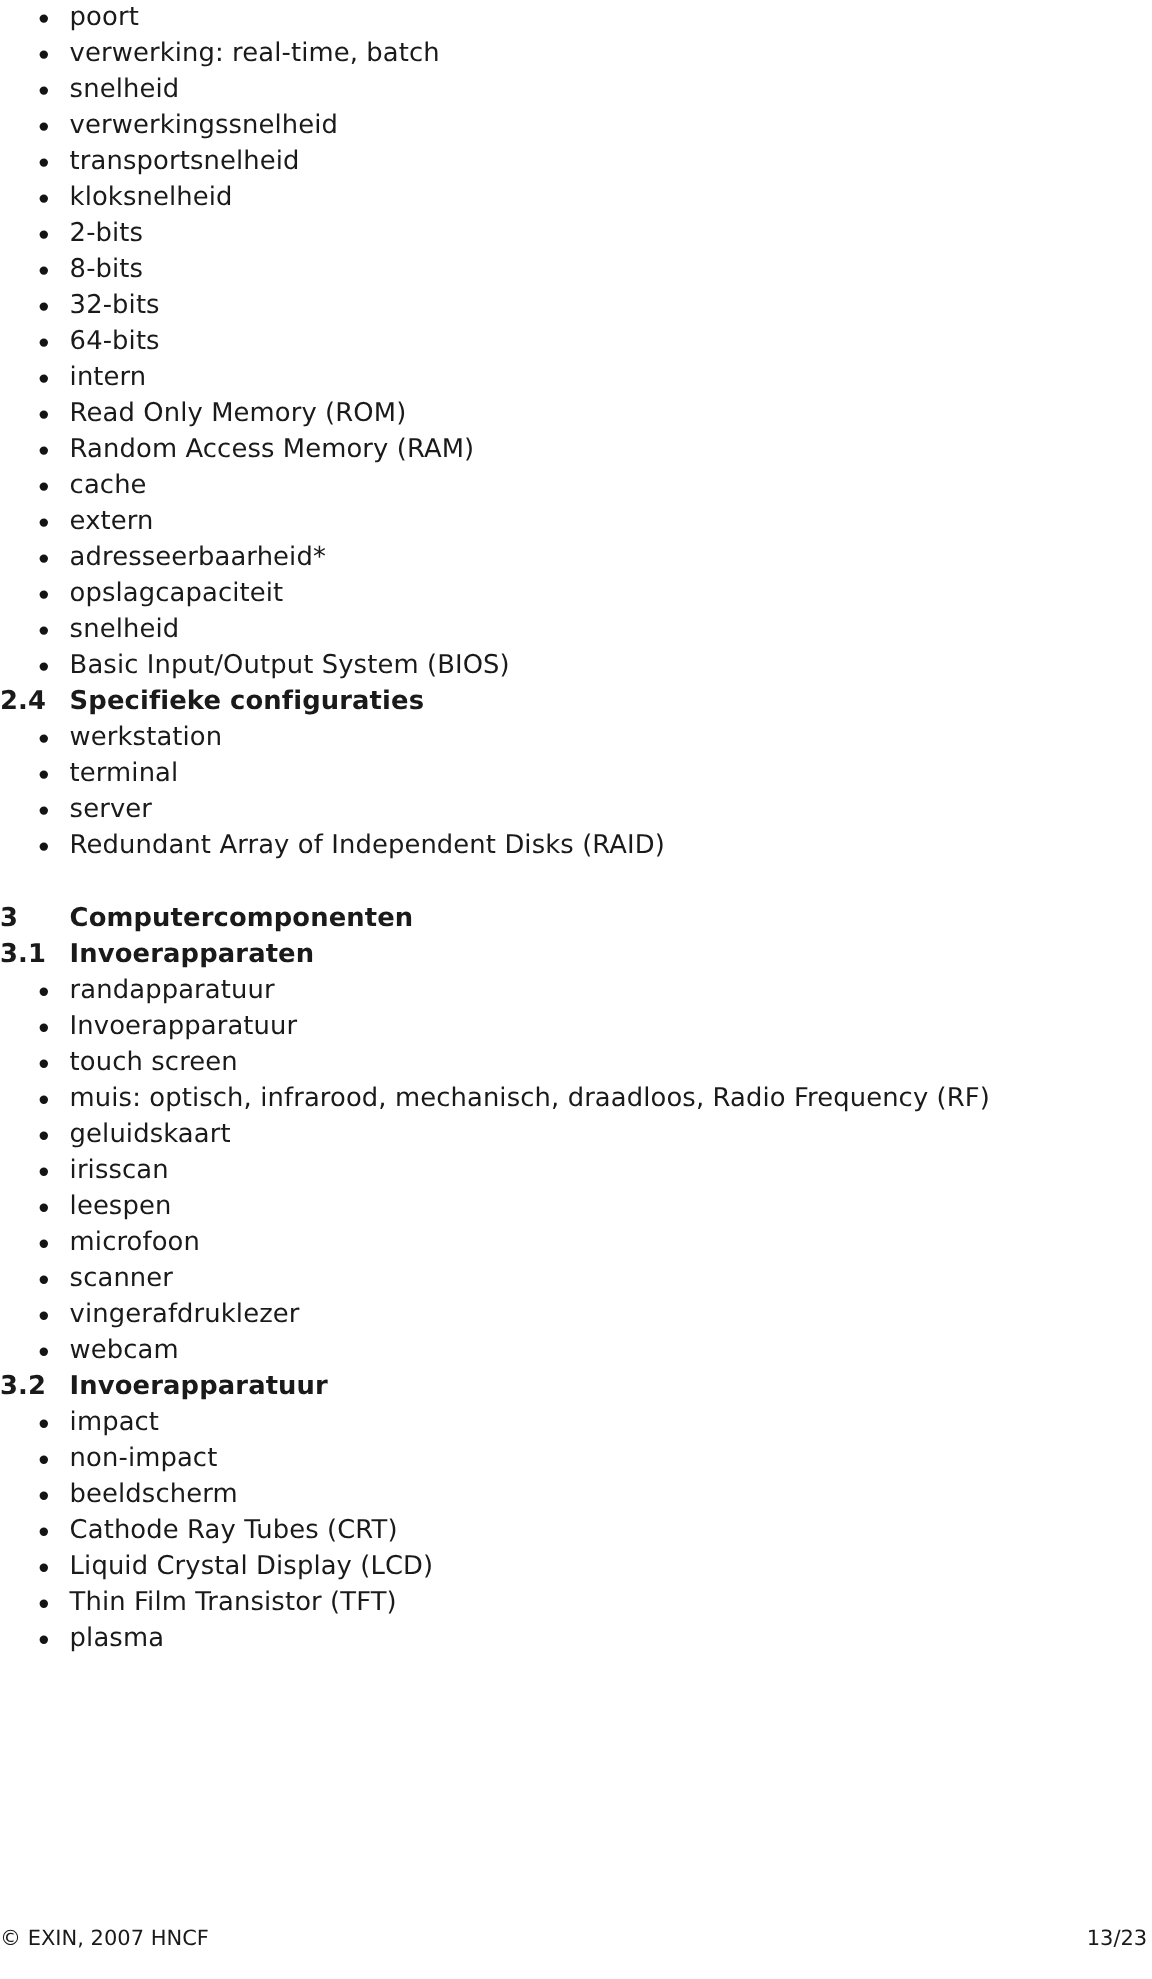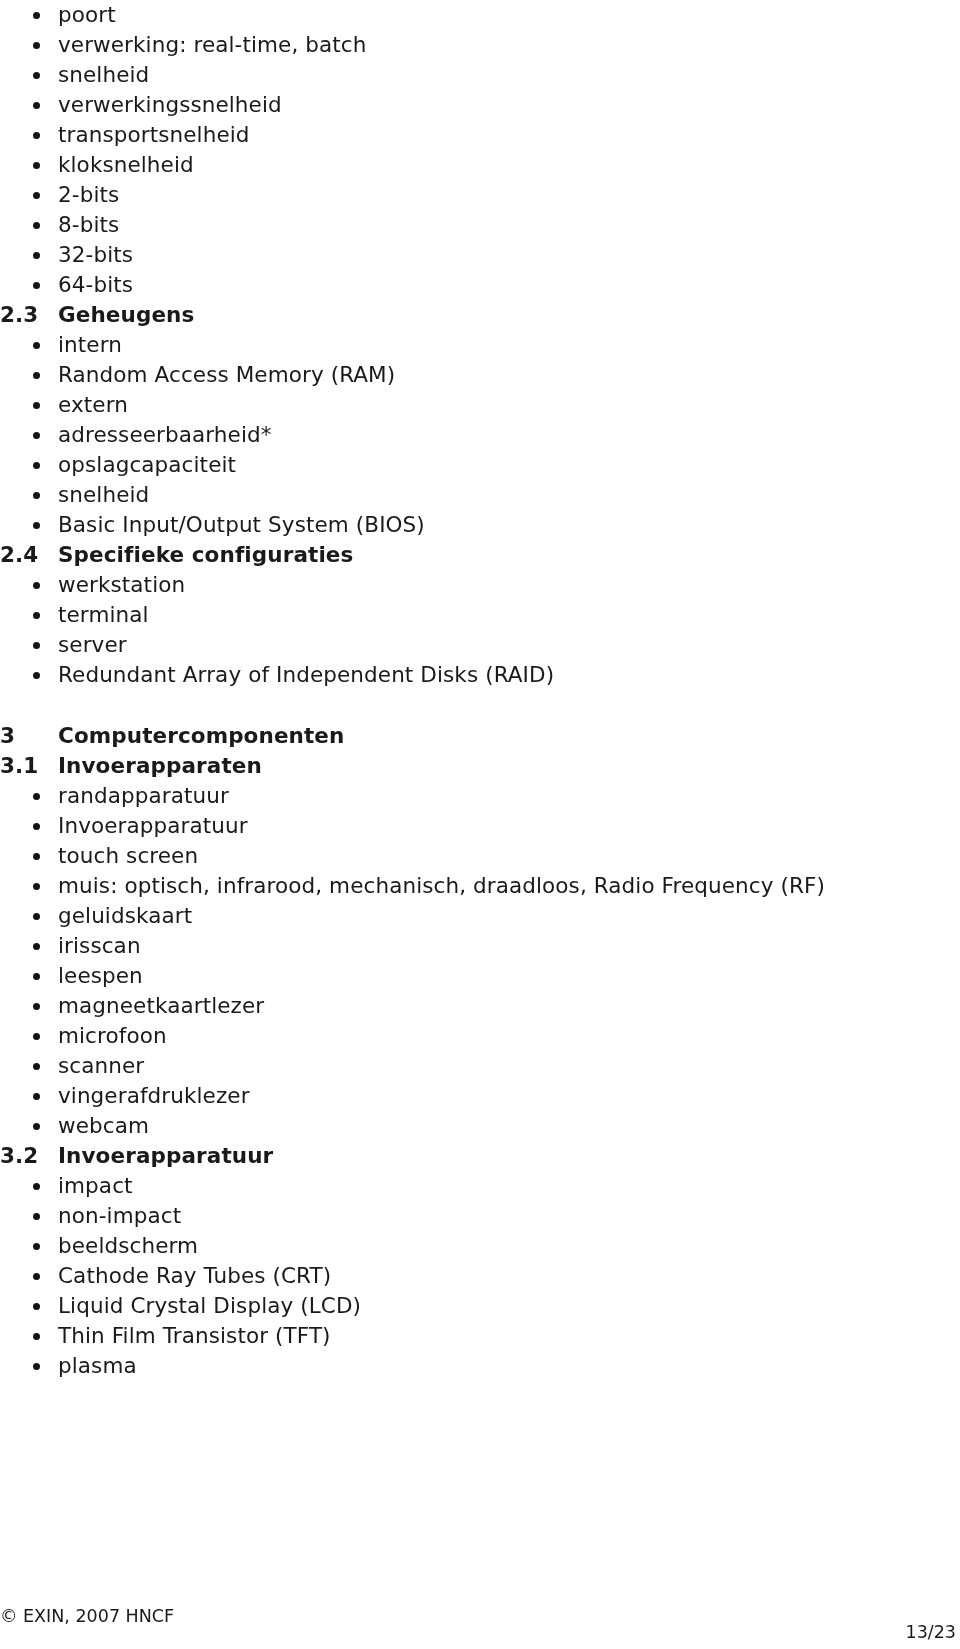"2.3" div.row { html: <div> <span>2.3</span> <span>Geheugens</span> </div> -> none }
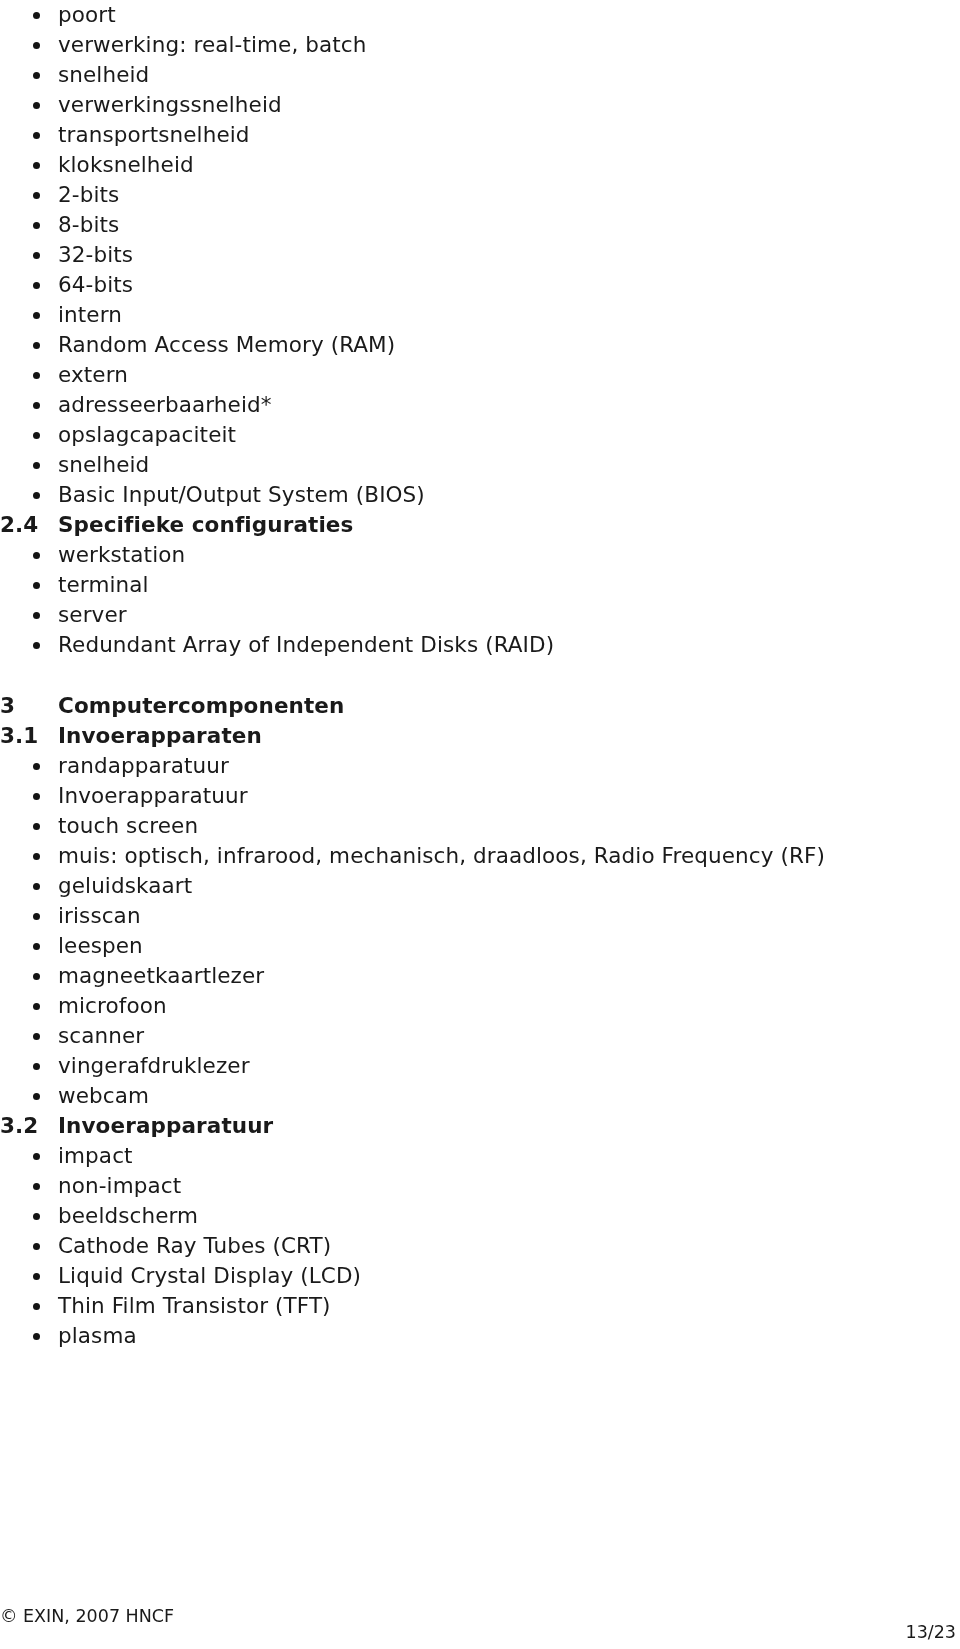"Read Only Memory (ROM)" div.row { html: none -> <div><span></span><span>Read Only Memory (ROM)</span></div> }
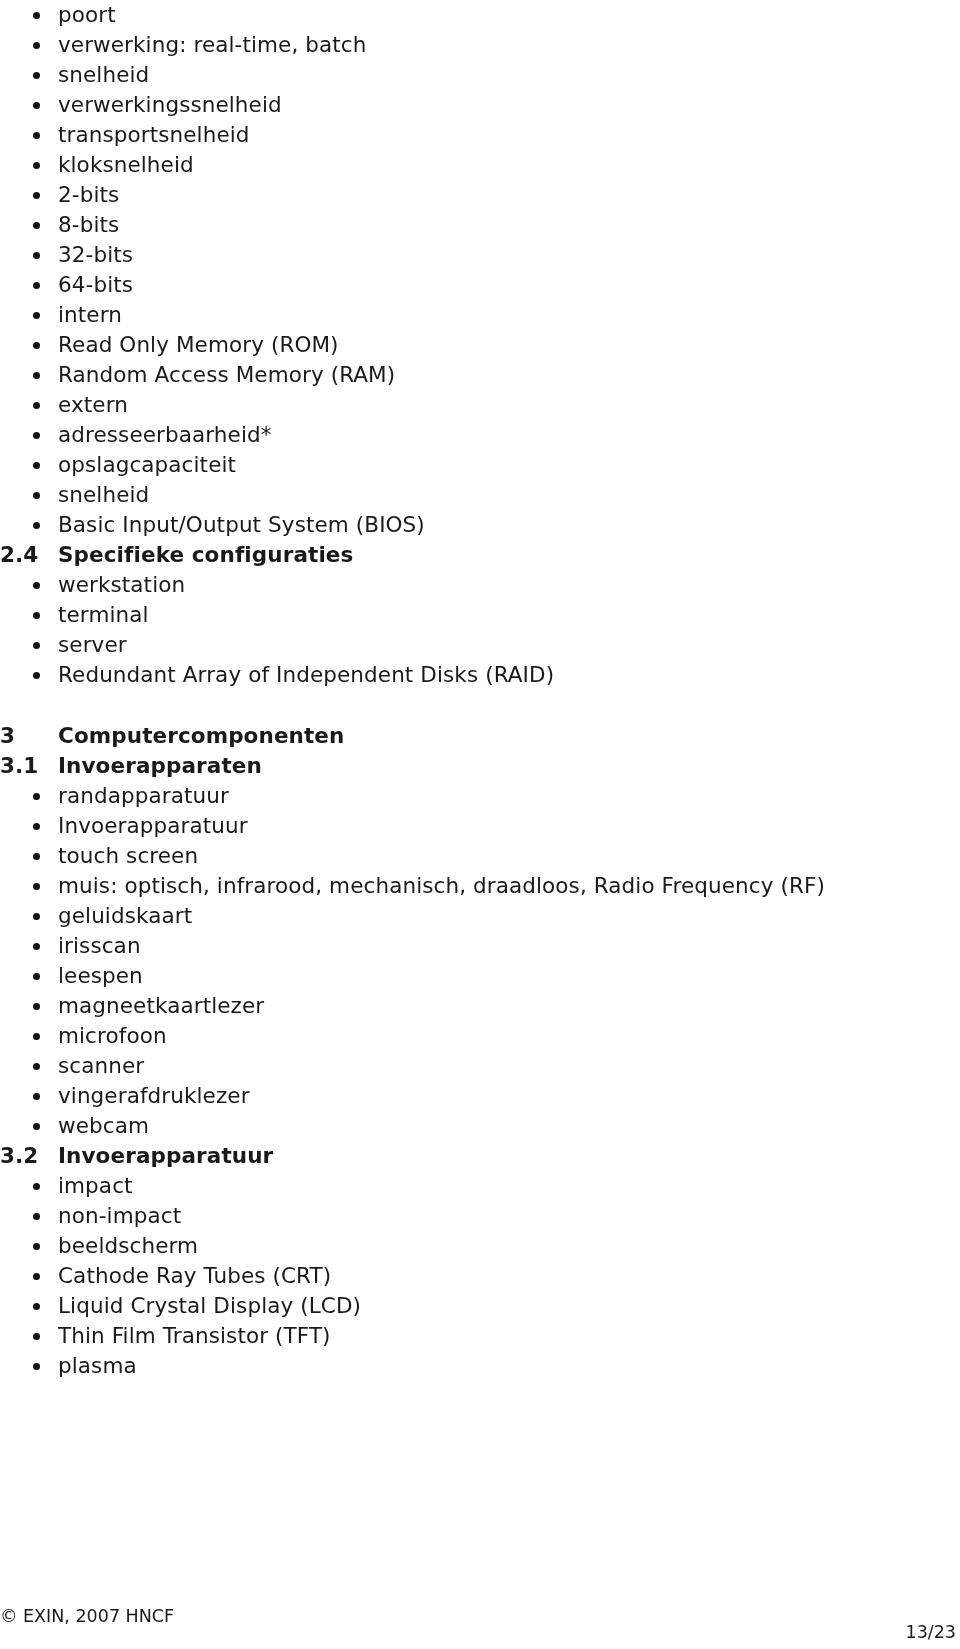"cache" div.row { html: none -> <div><span></span><span>cache</span></div> }
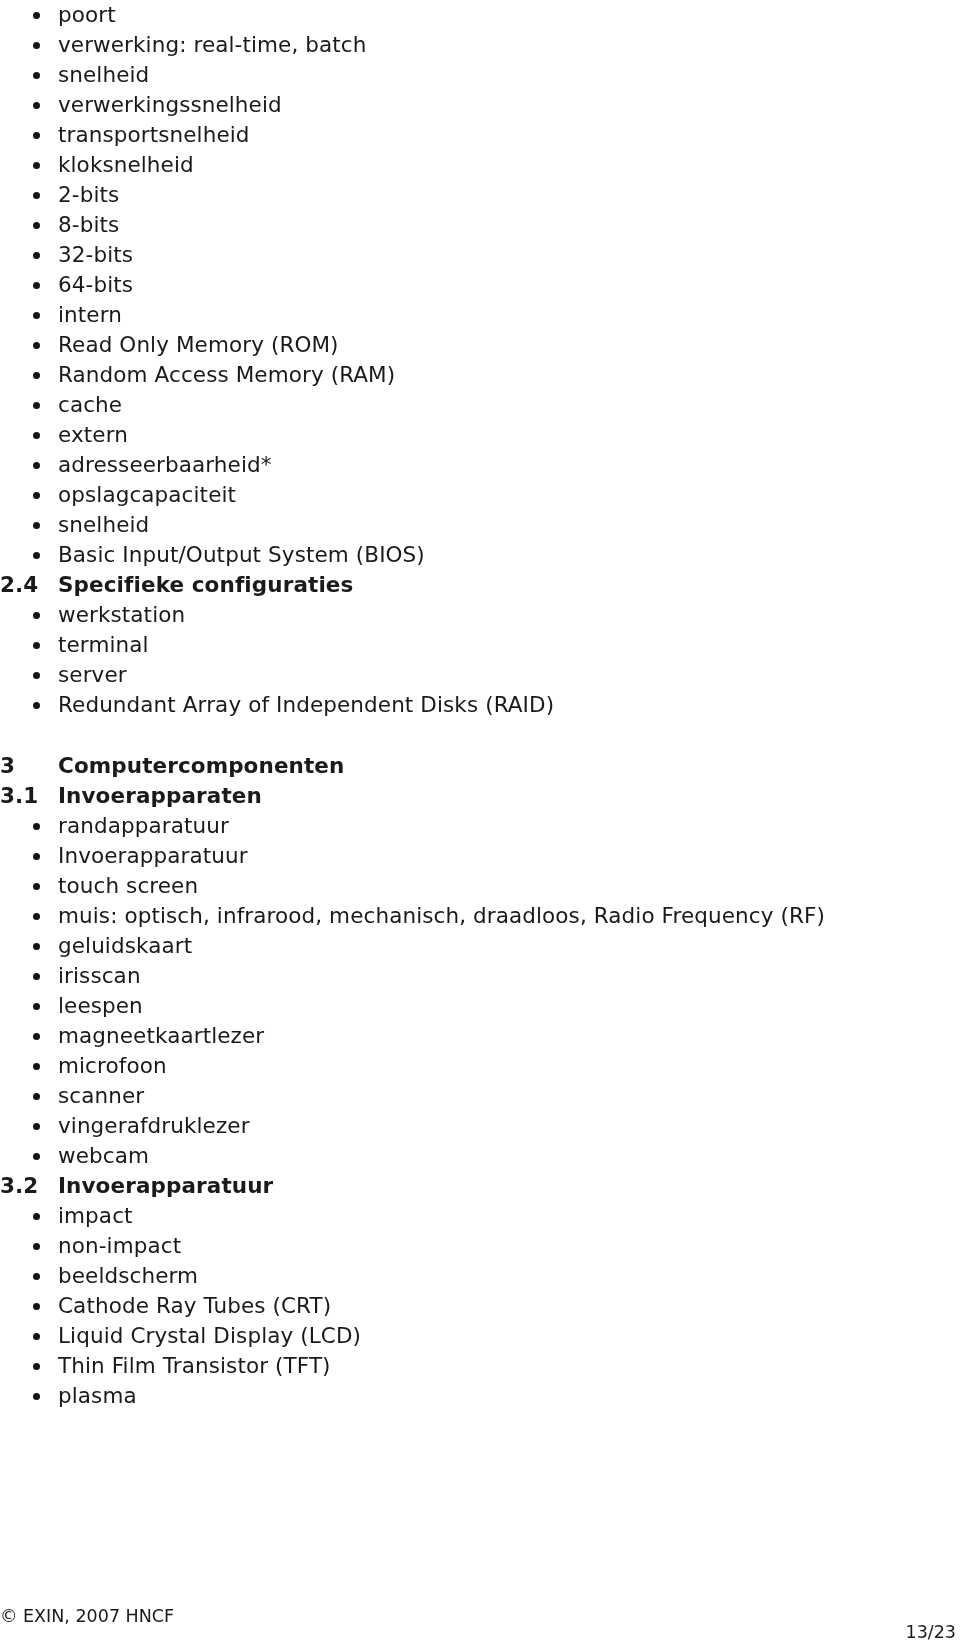"magneetkaartlezer" div.row { html: <div><span></span><span>magneetkaartlezer</span></div> -> none }
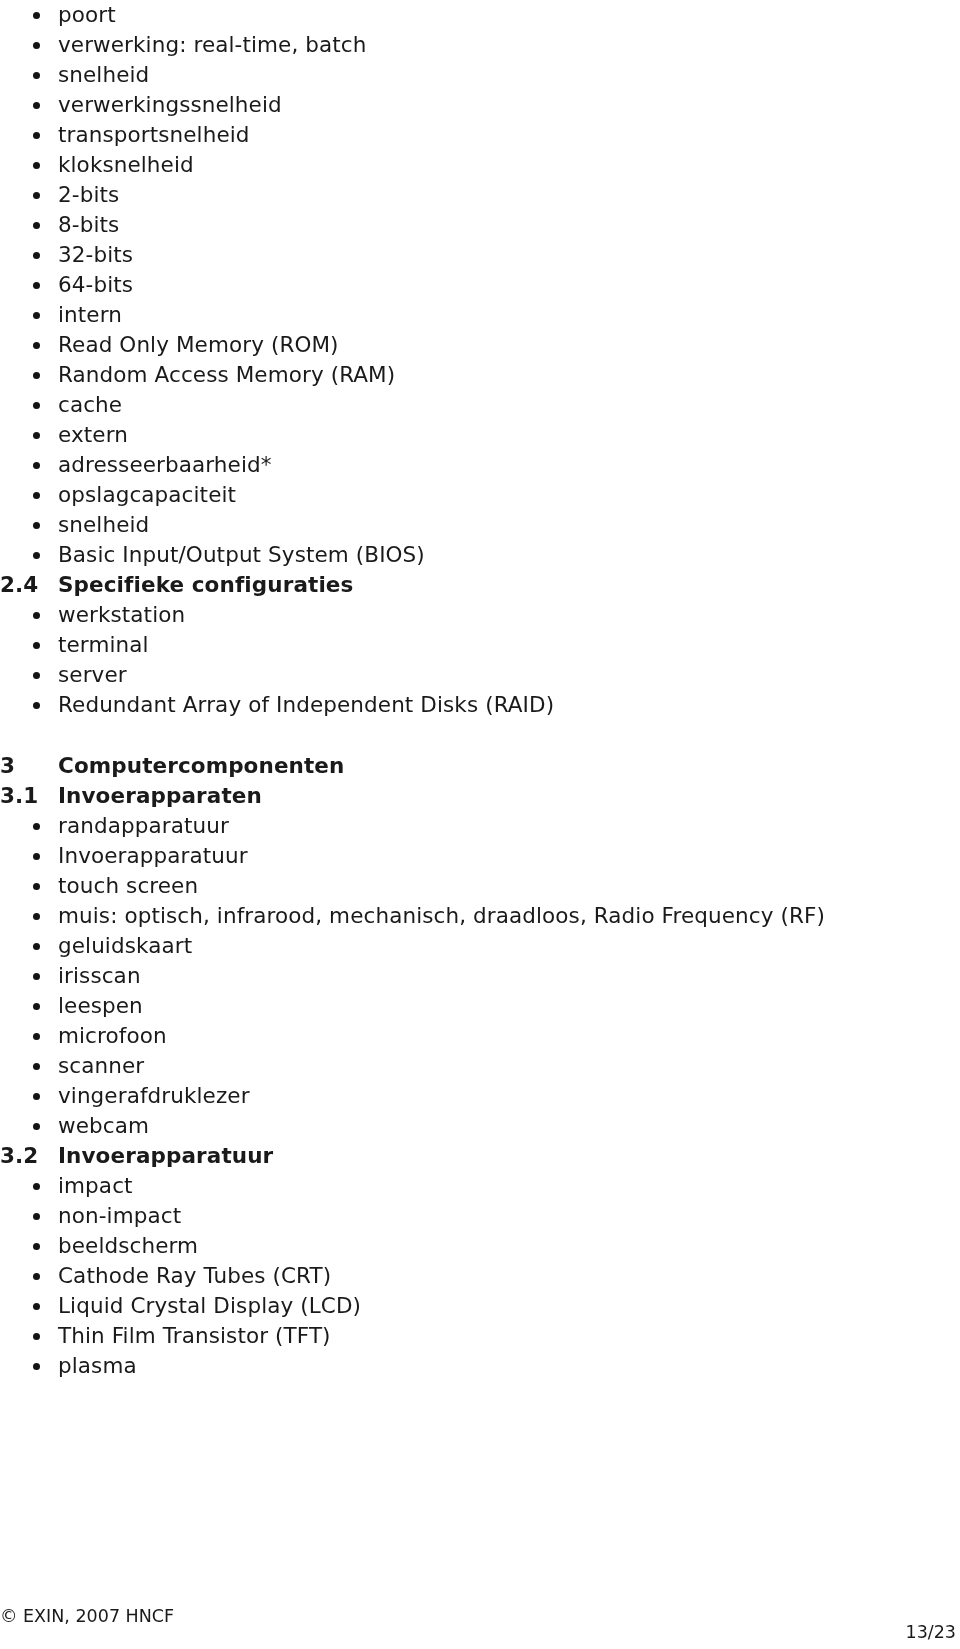"13/23" #footer .foot-right { margin-top: 16px -> none }
